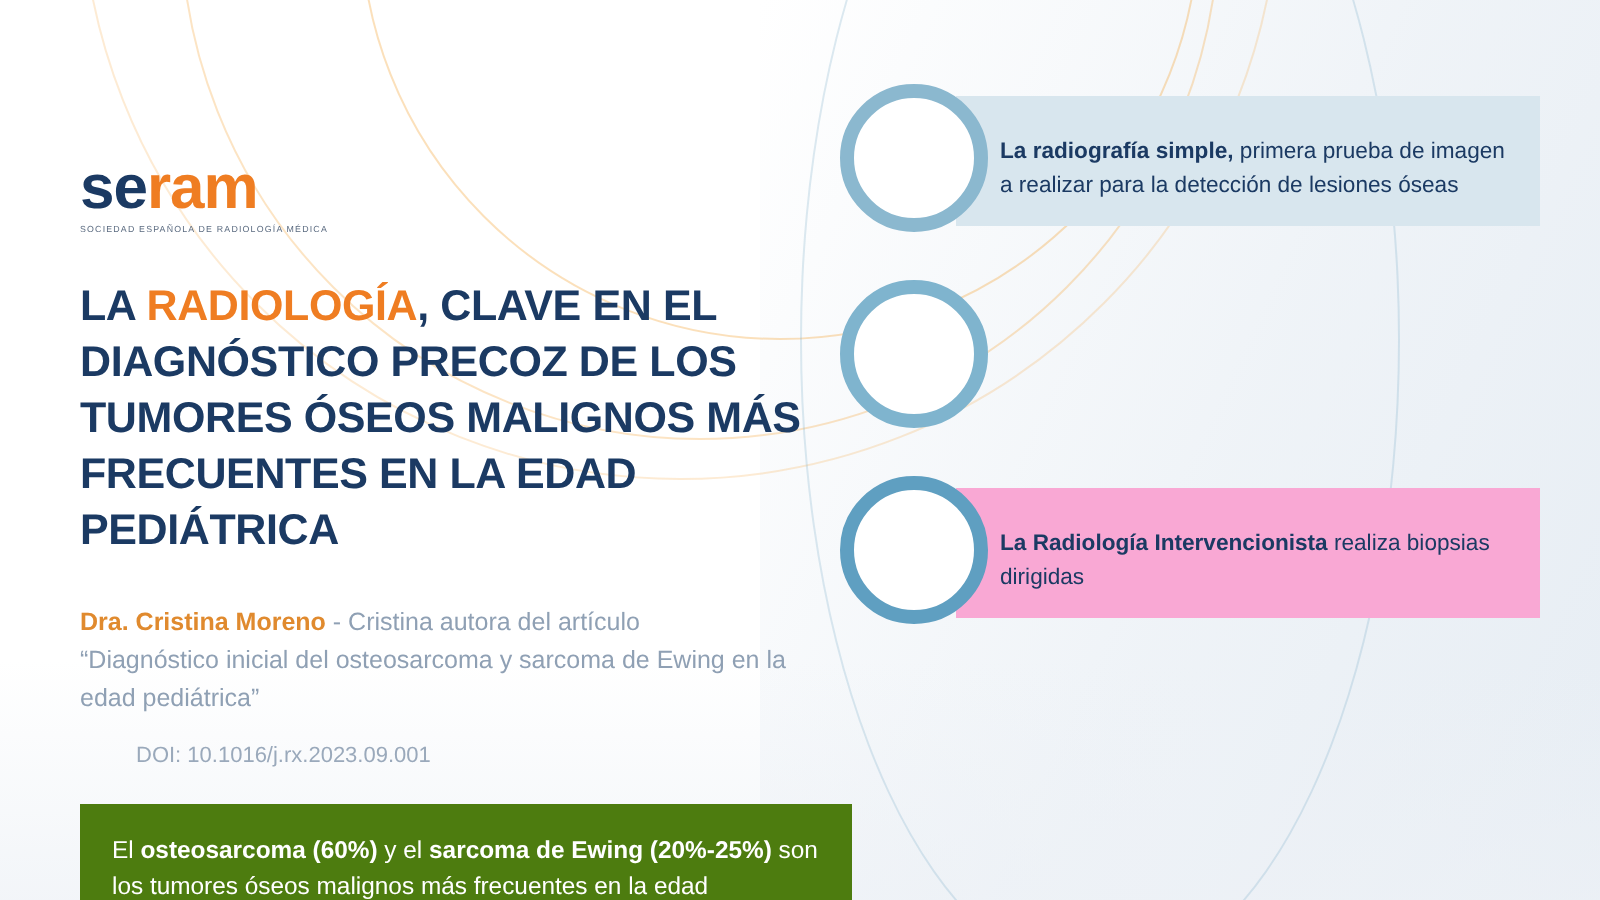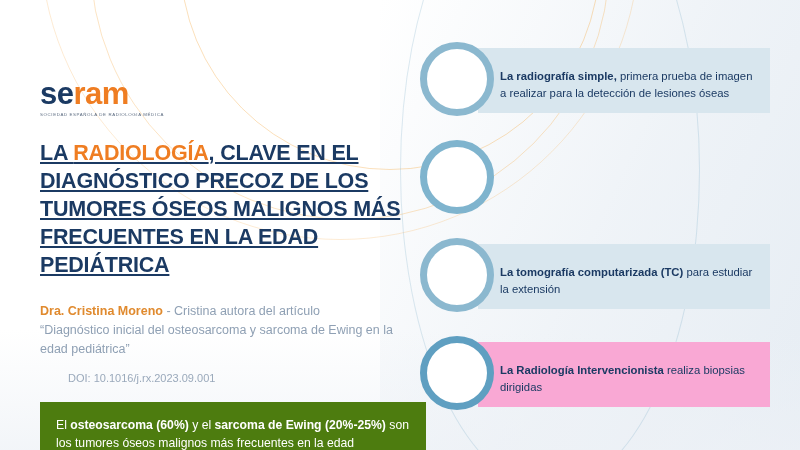"LA RADIOLOGÍA, CLAVE EN EL" .headline { text-decoration: underline -> none }
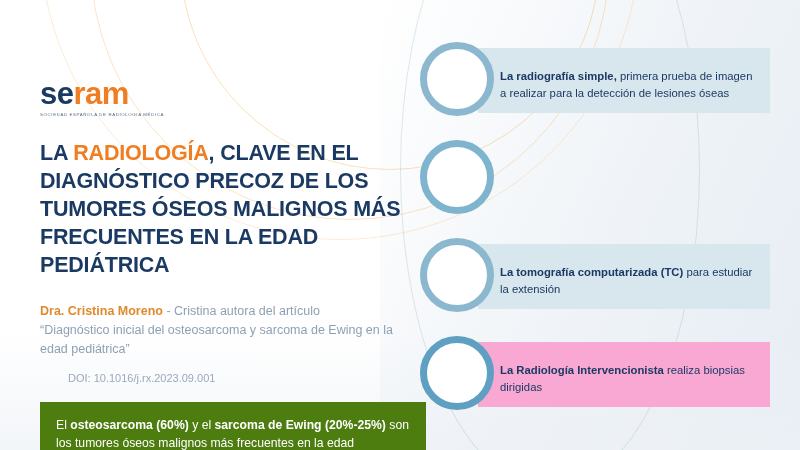"La tomografía computarizada (TC) para" div.row { html: <div> <div></div> <div> <span><b> La tomografía computarizada (TC)</b><span> para estudiar la extensión</span></span> </div> </div> -> none }
